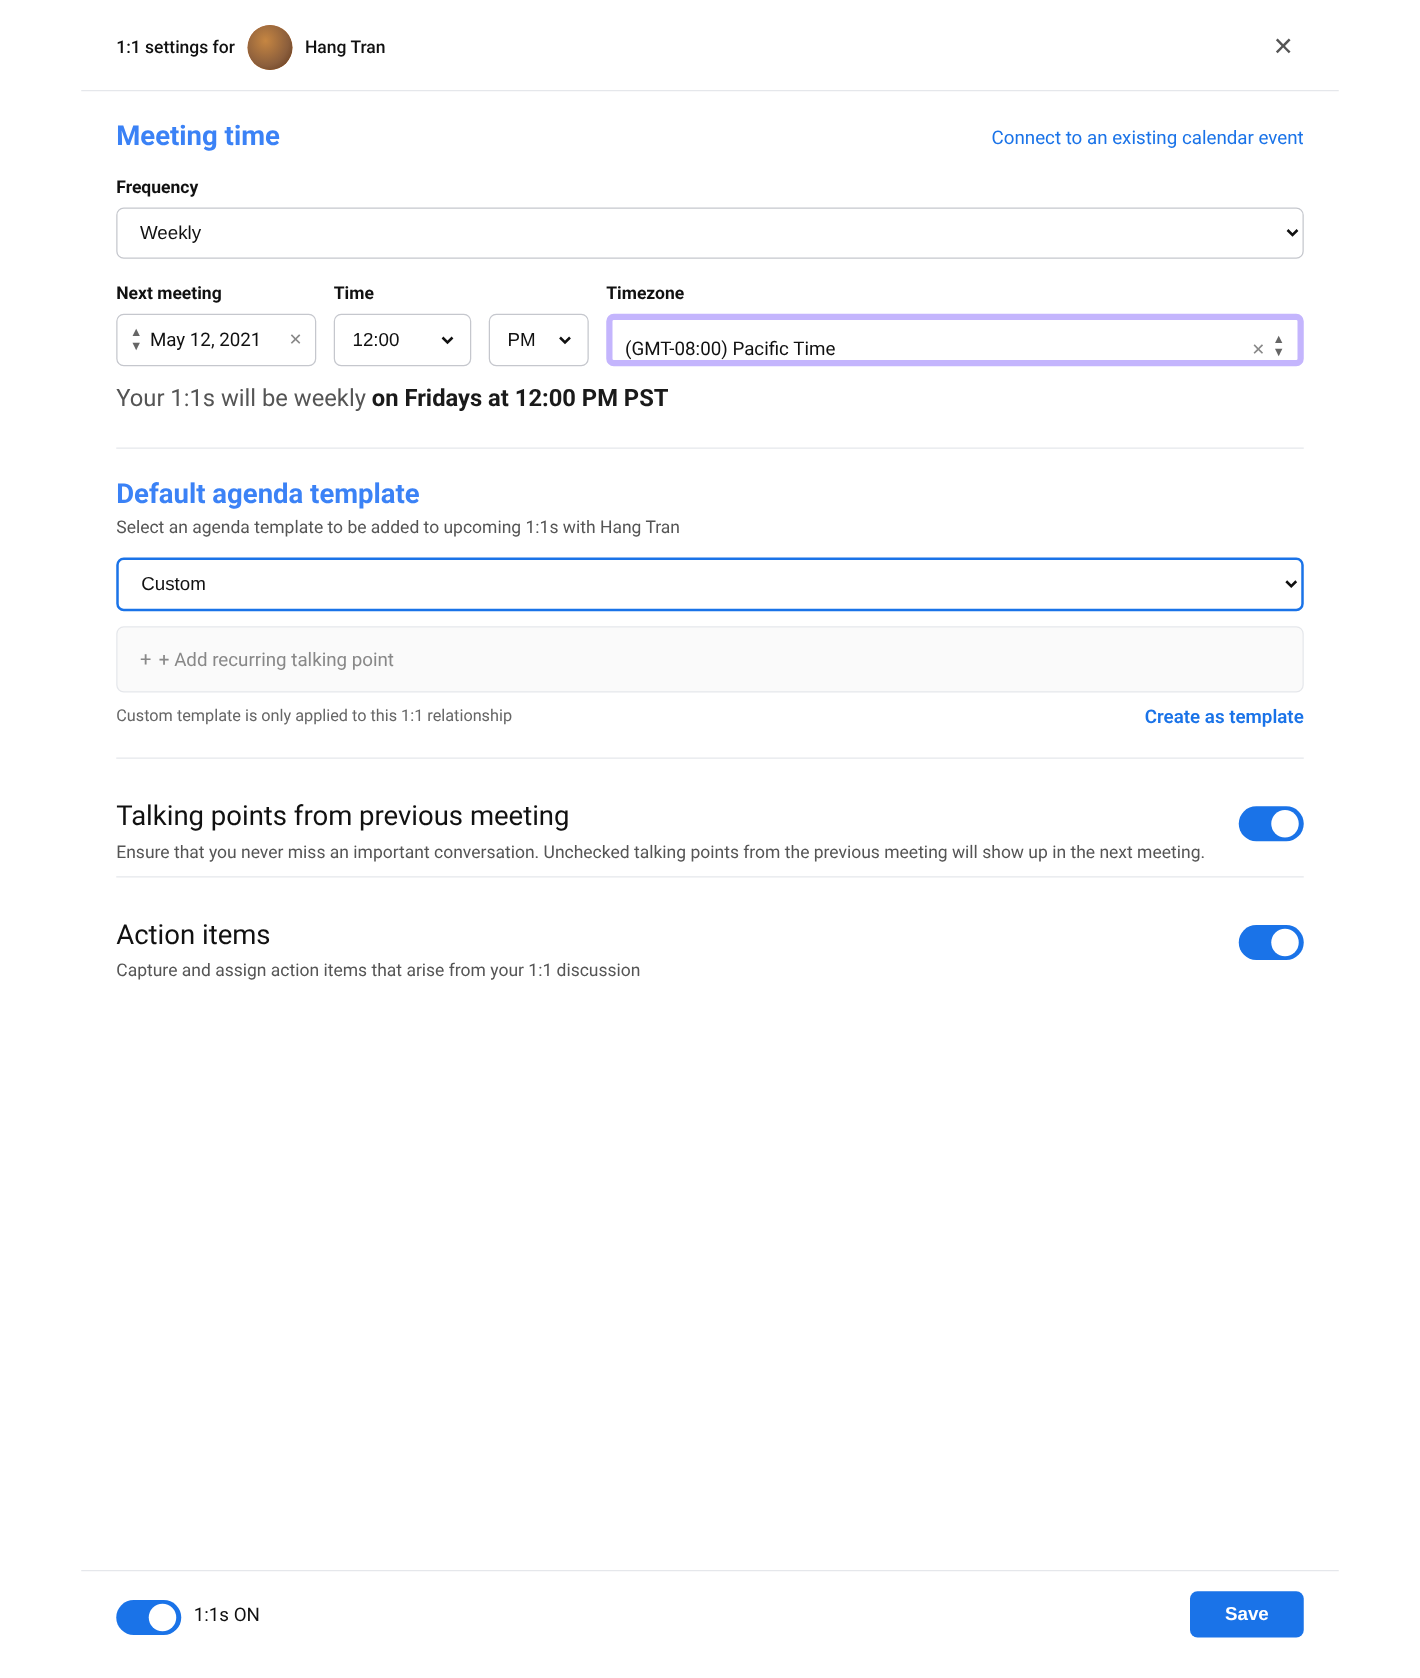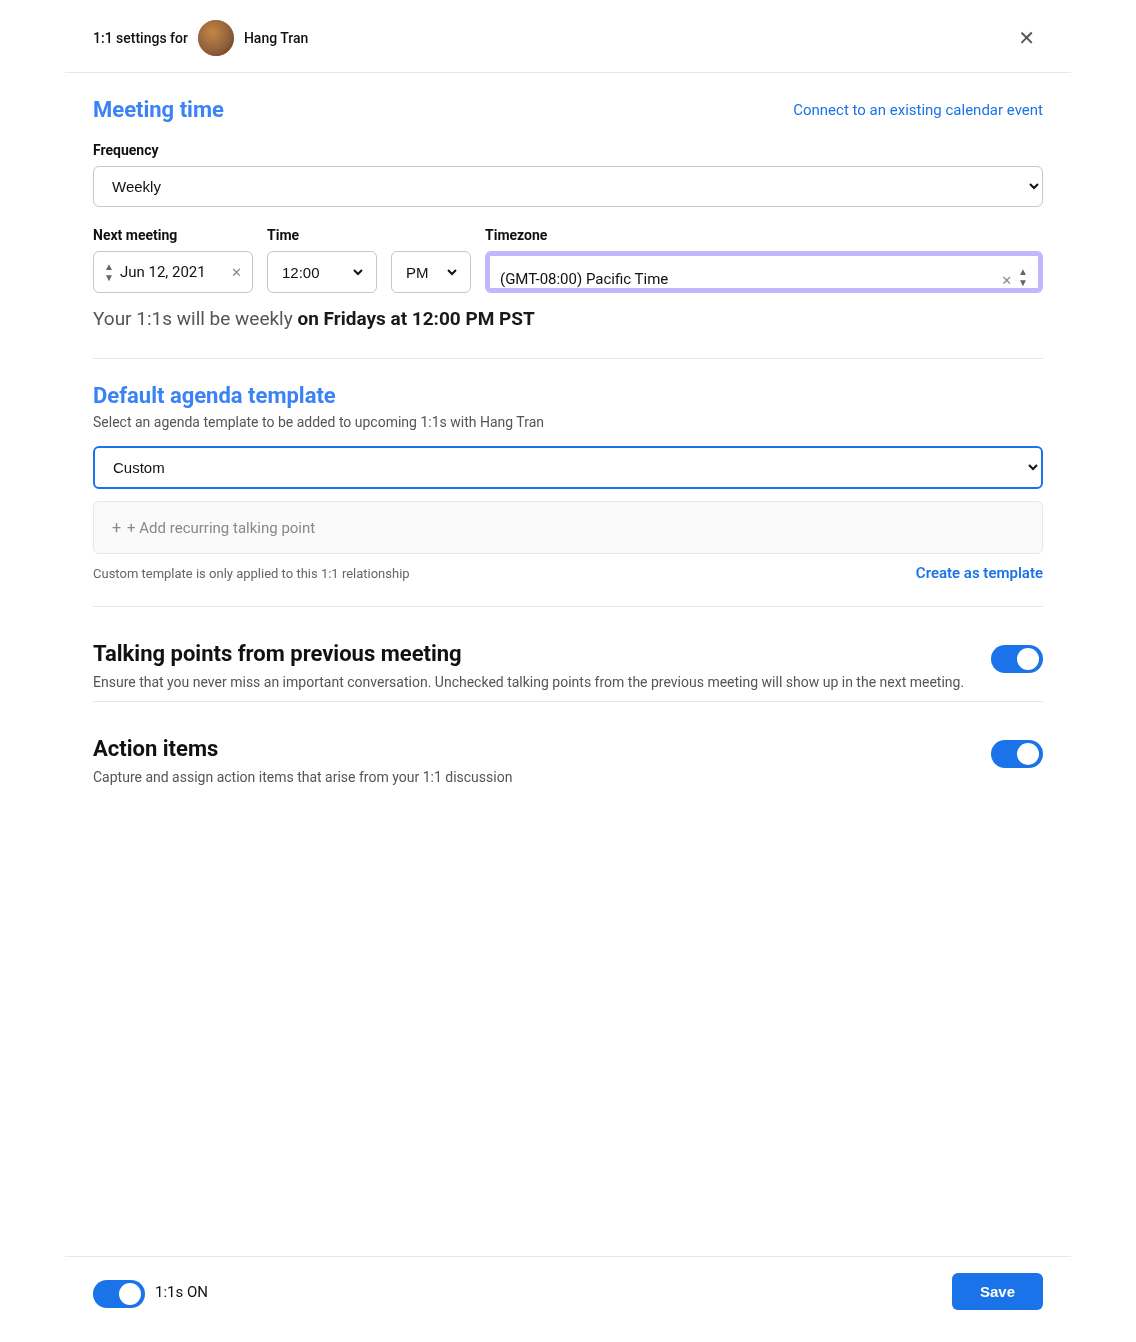"Jun 12, 2021" span.date-text { text: Jun -> May }
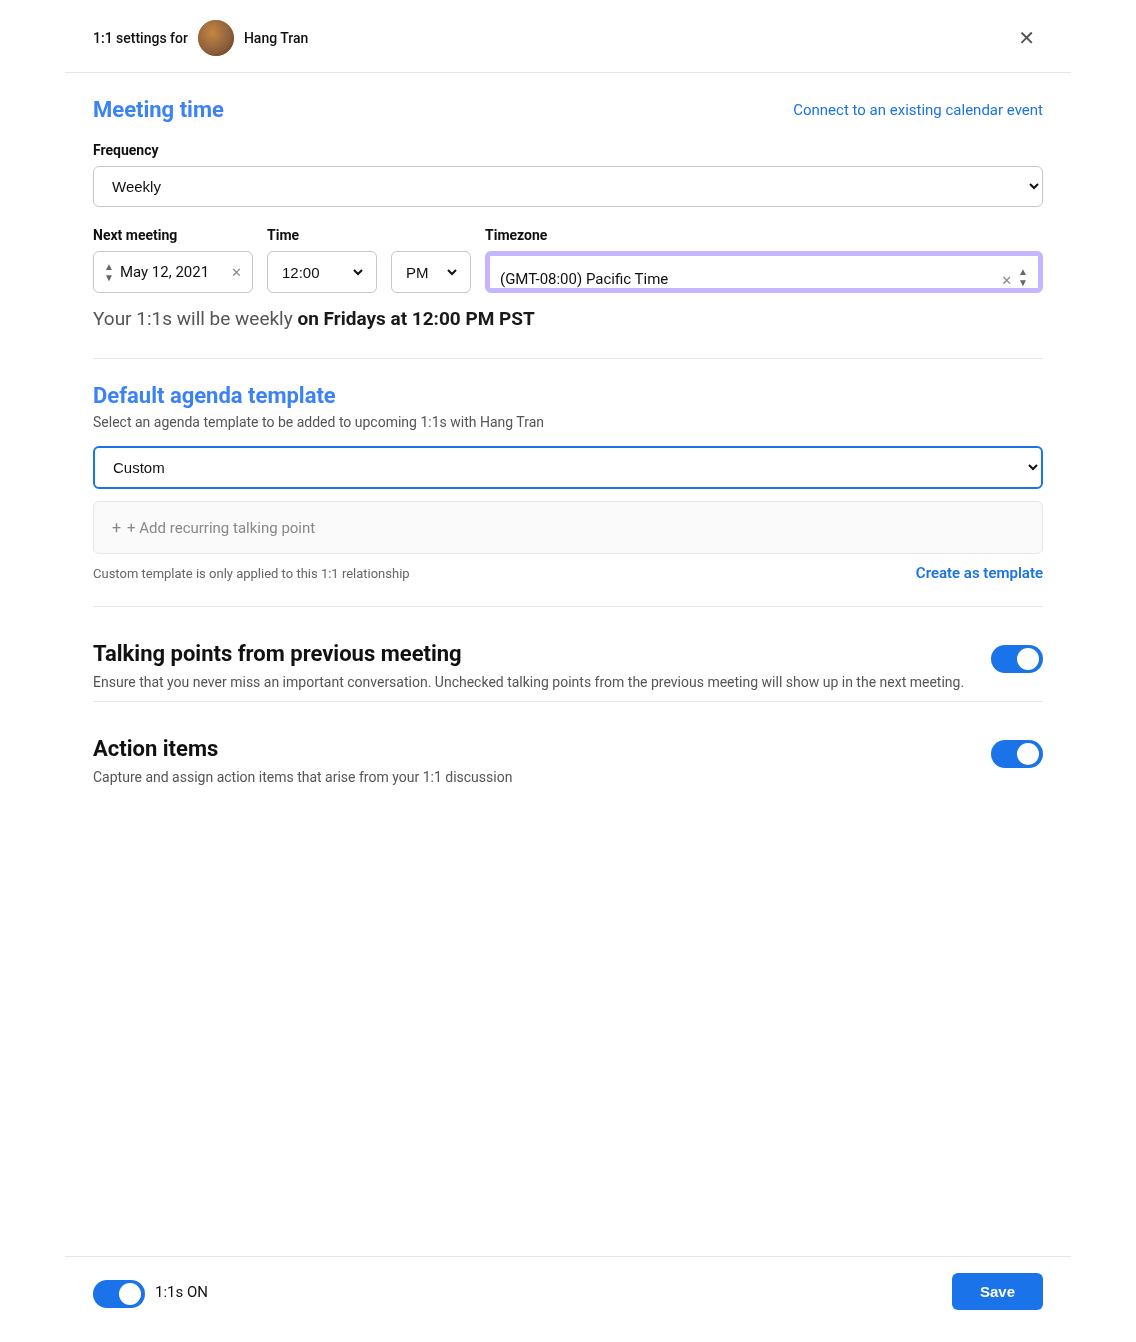"Talking points from previous meeting" .toggle-section-title { font-weight: 700 -> 400 }
